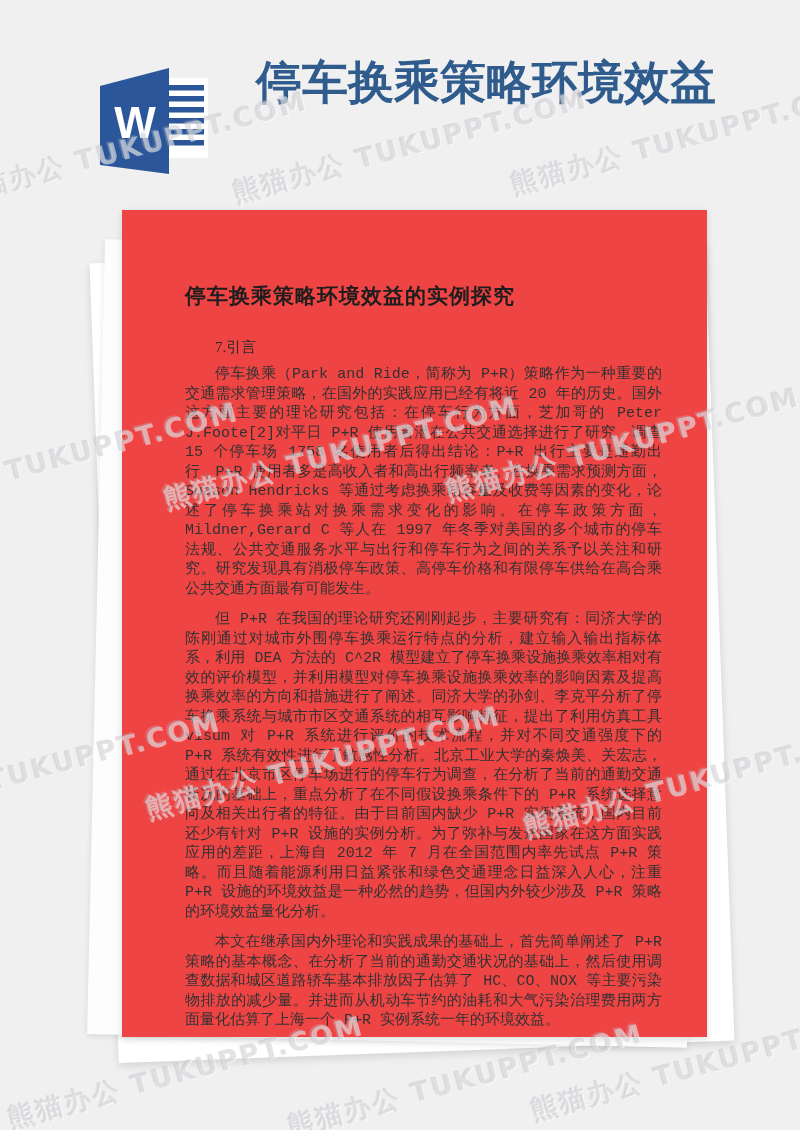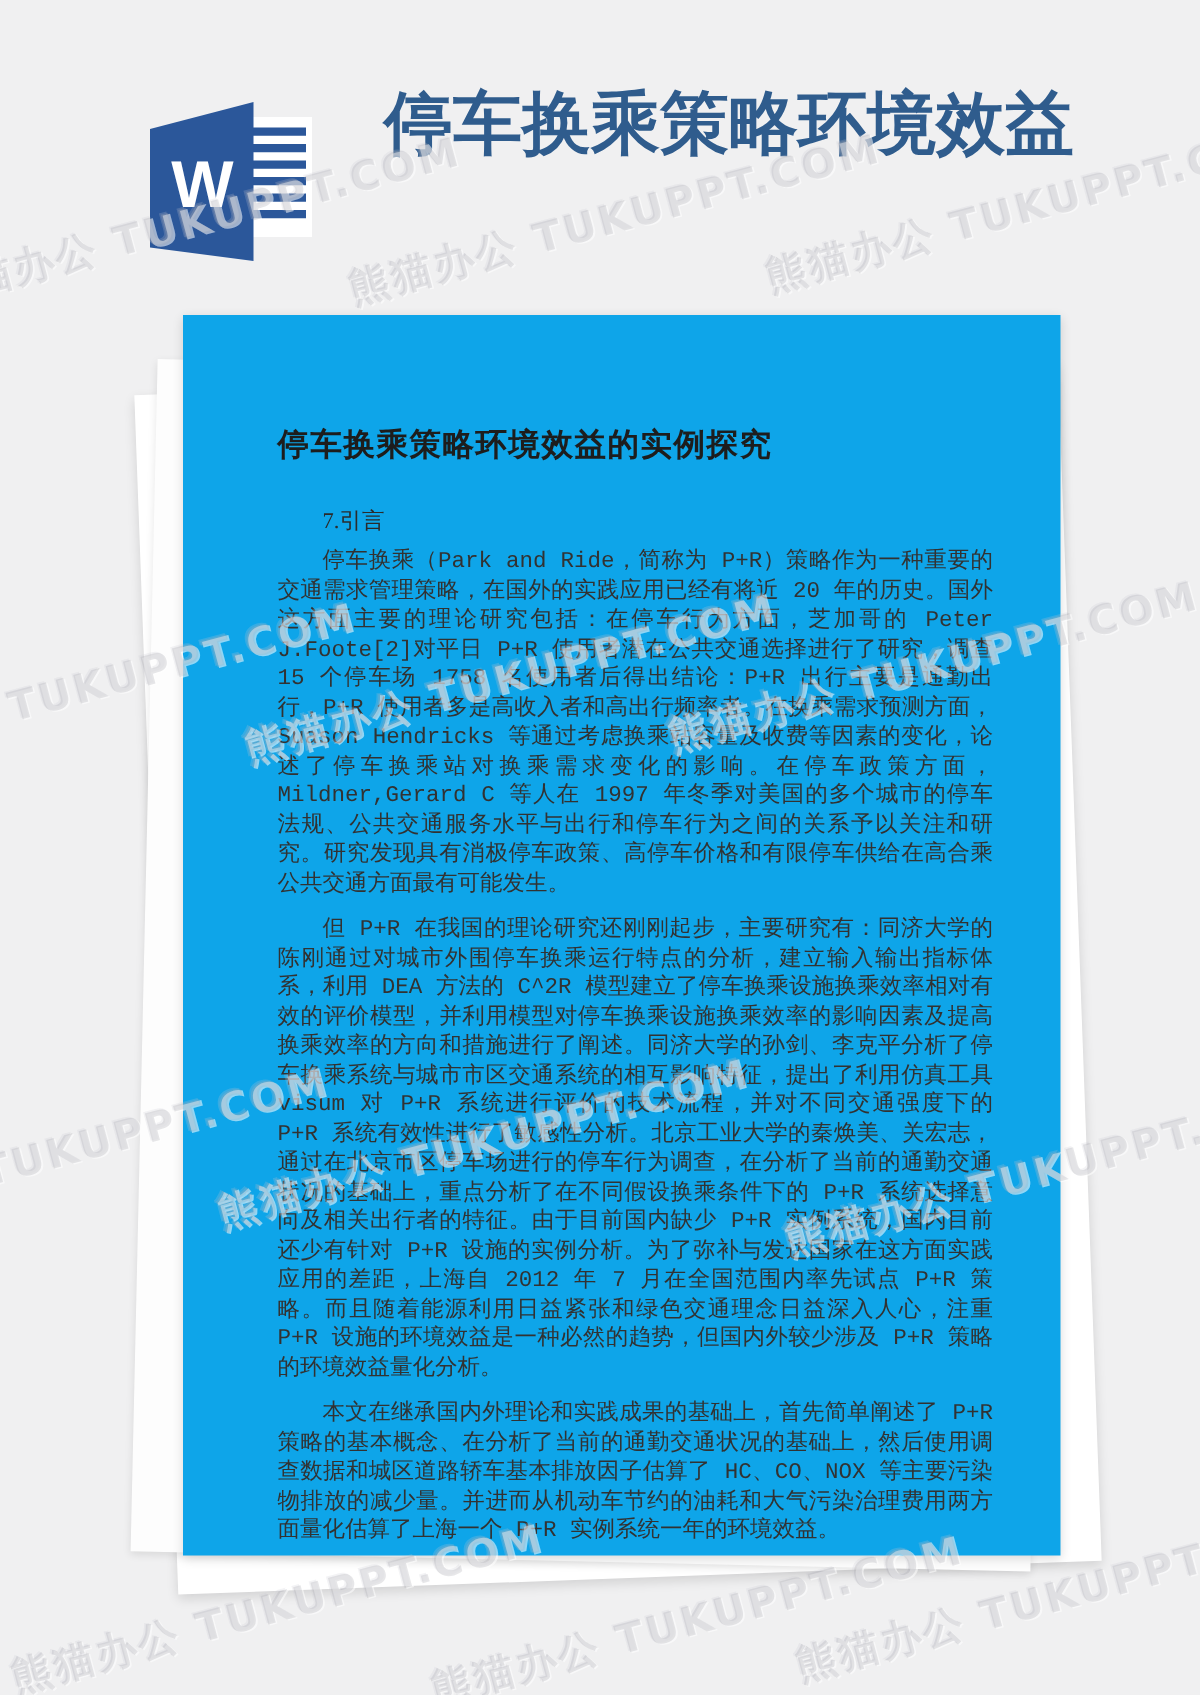"停车换乘策略环境效益的实例探究" .page-main { background: #0ea5e9 -> #ef4444 }
